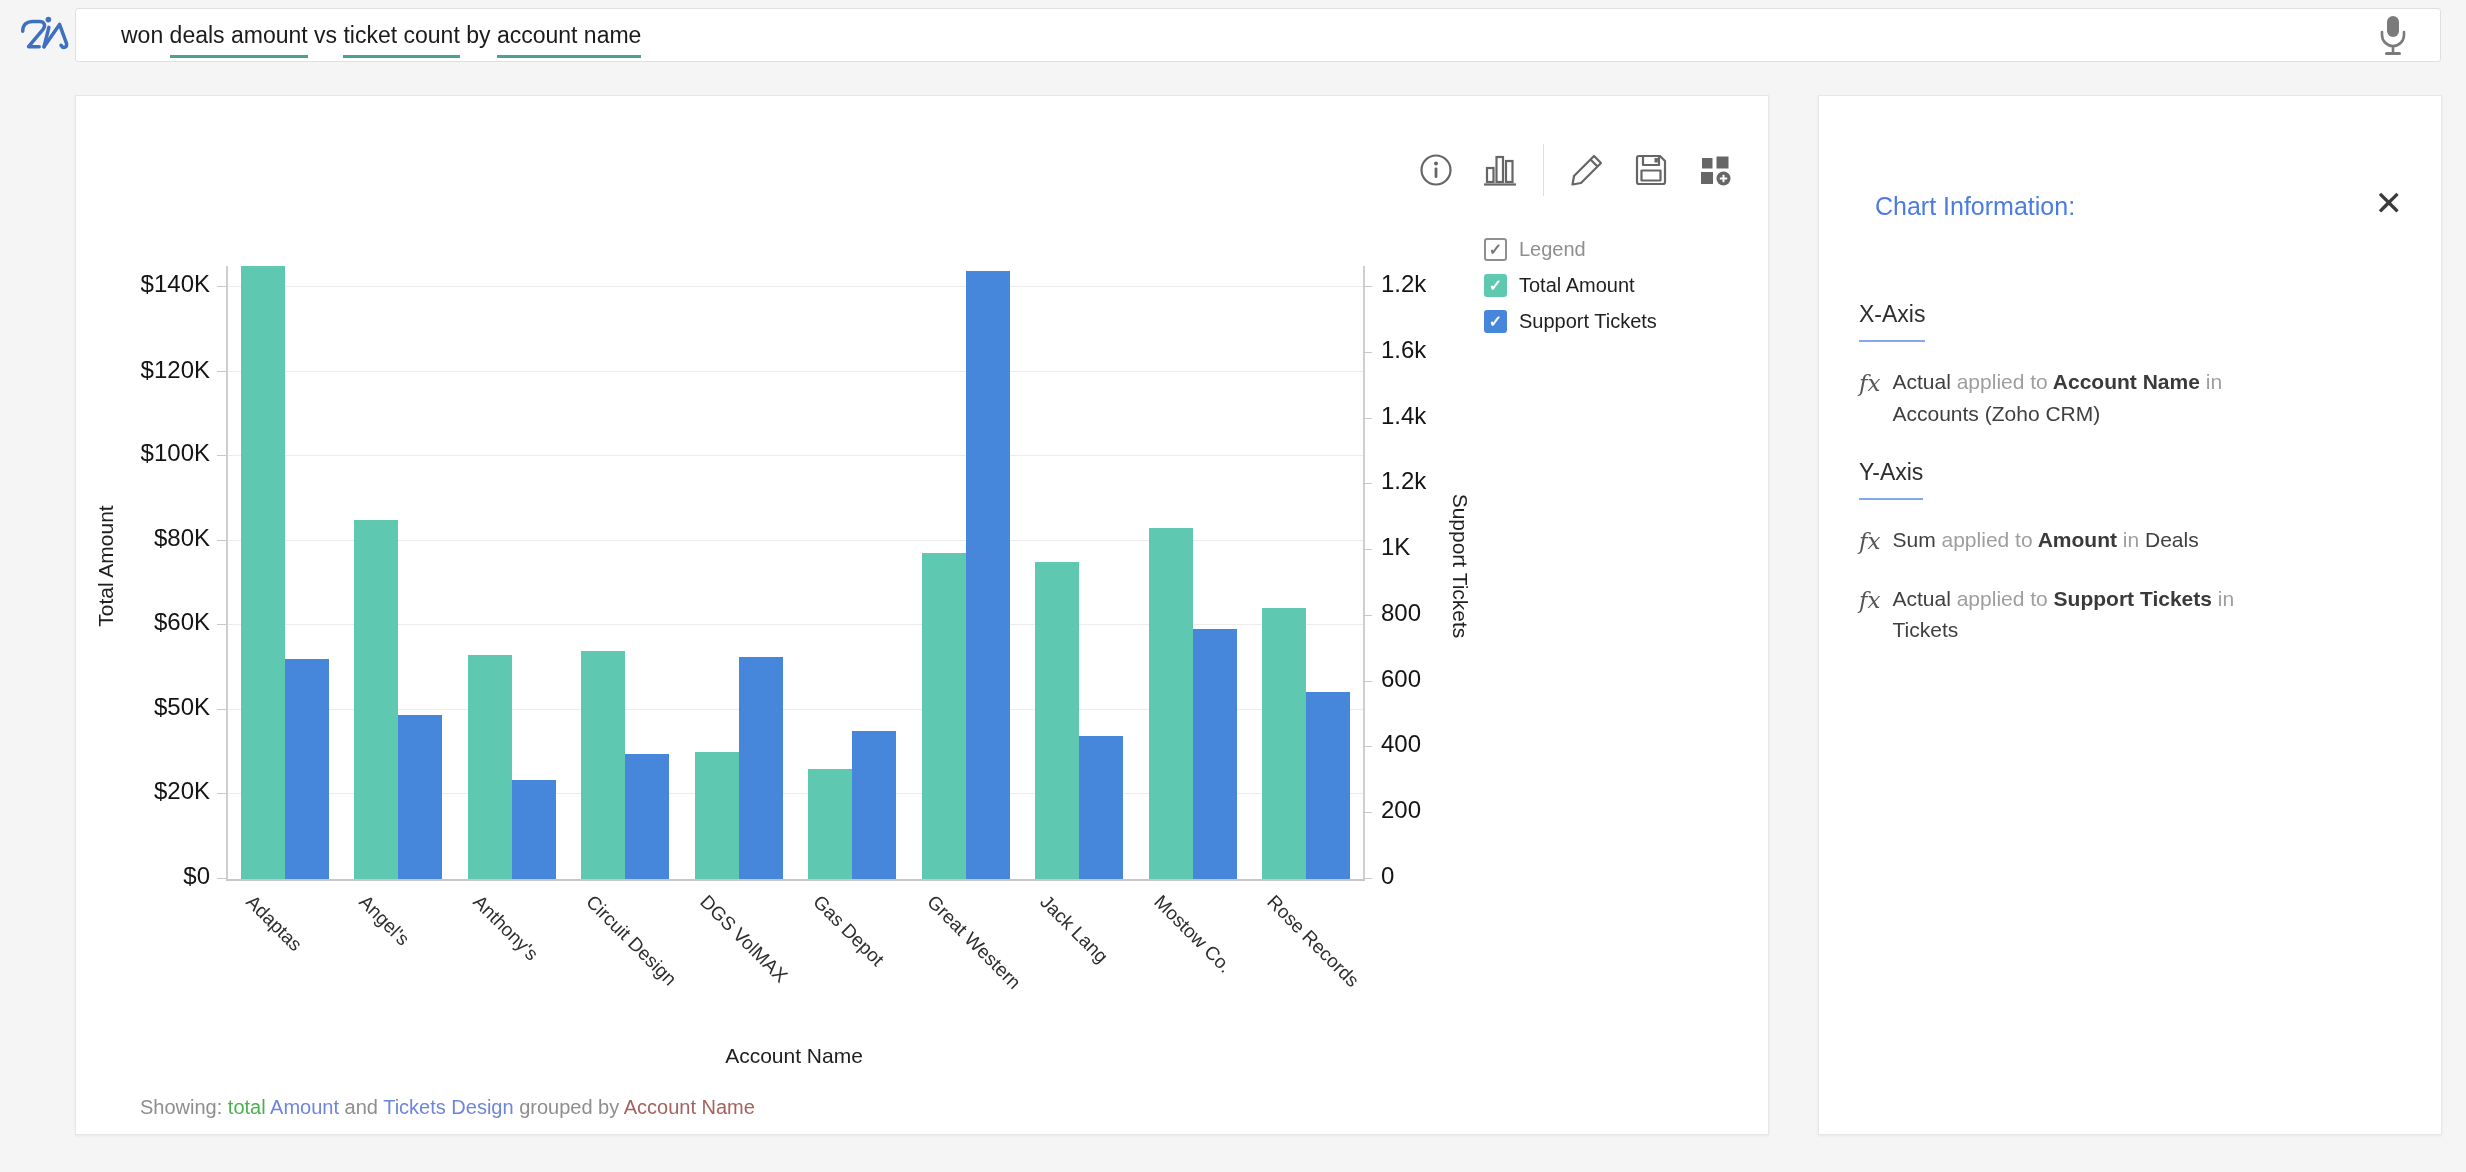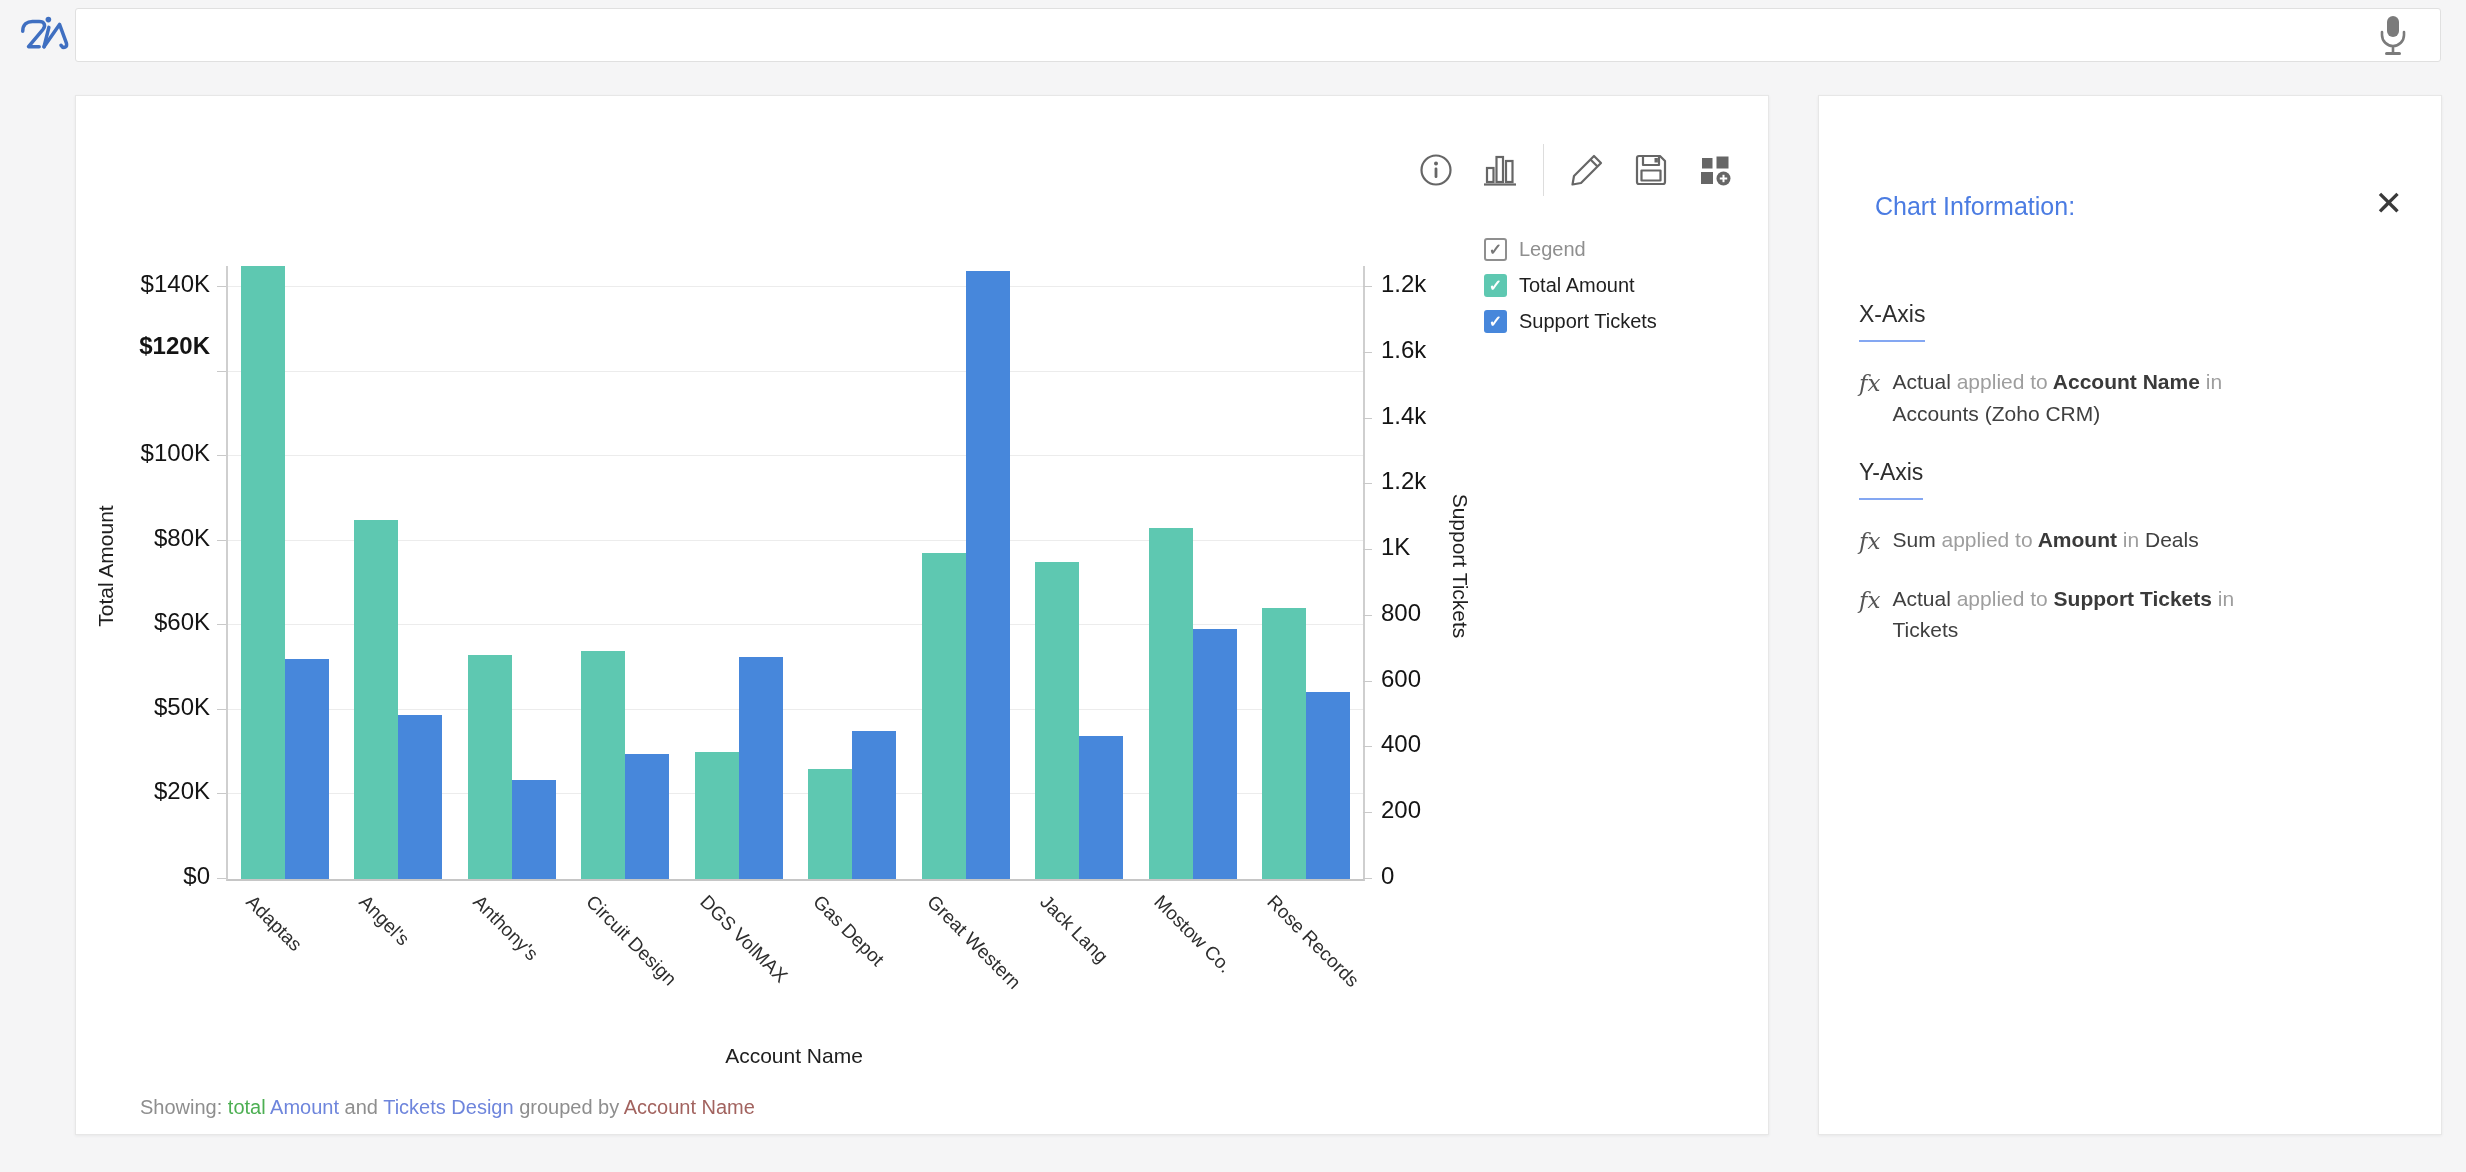"won deals amount vs ticket" div.query { html: none -> <div><span>won </span><span>deals amount</span><span> vs </span><span>ticket count</span><span> by </span><span>account name</span></div> }
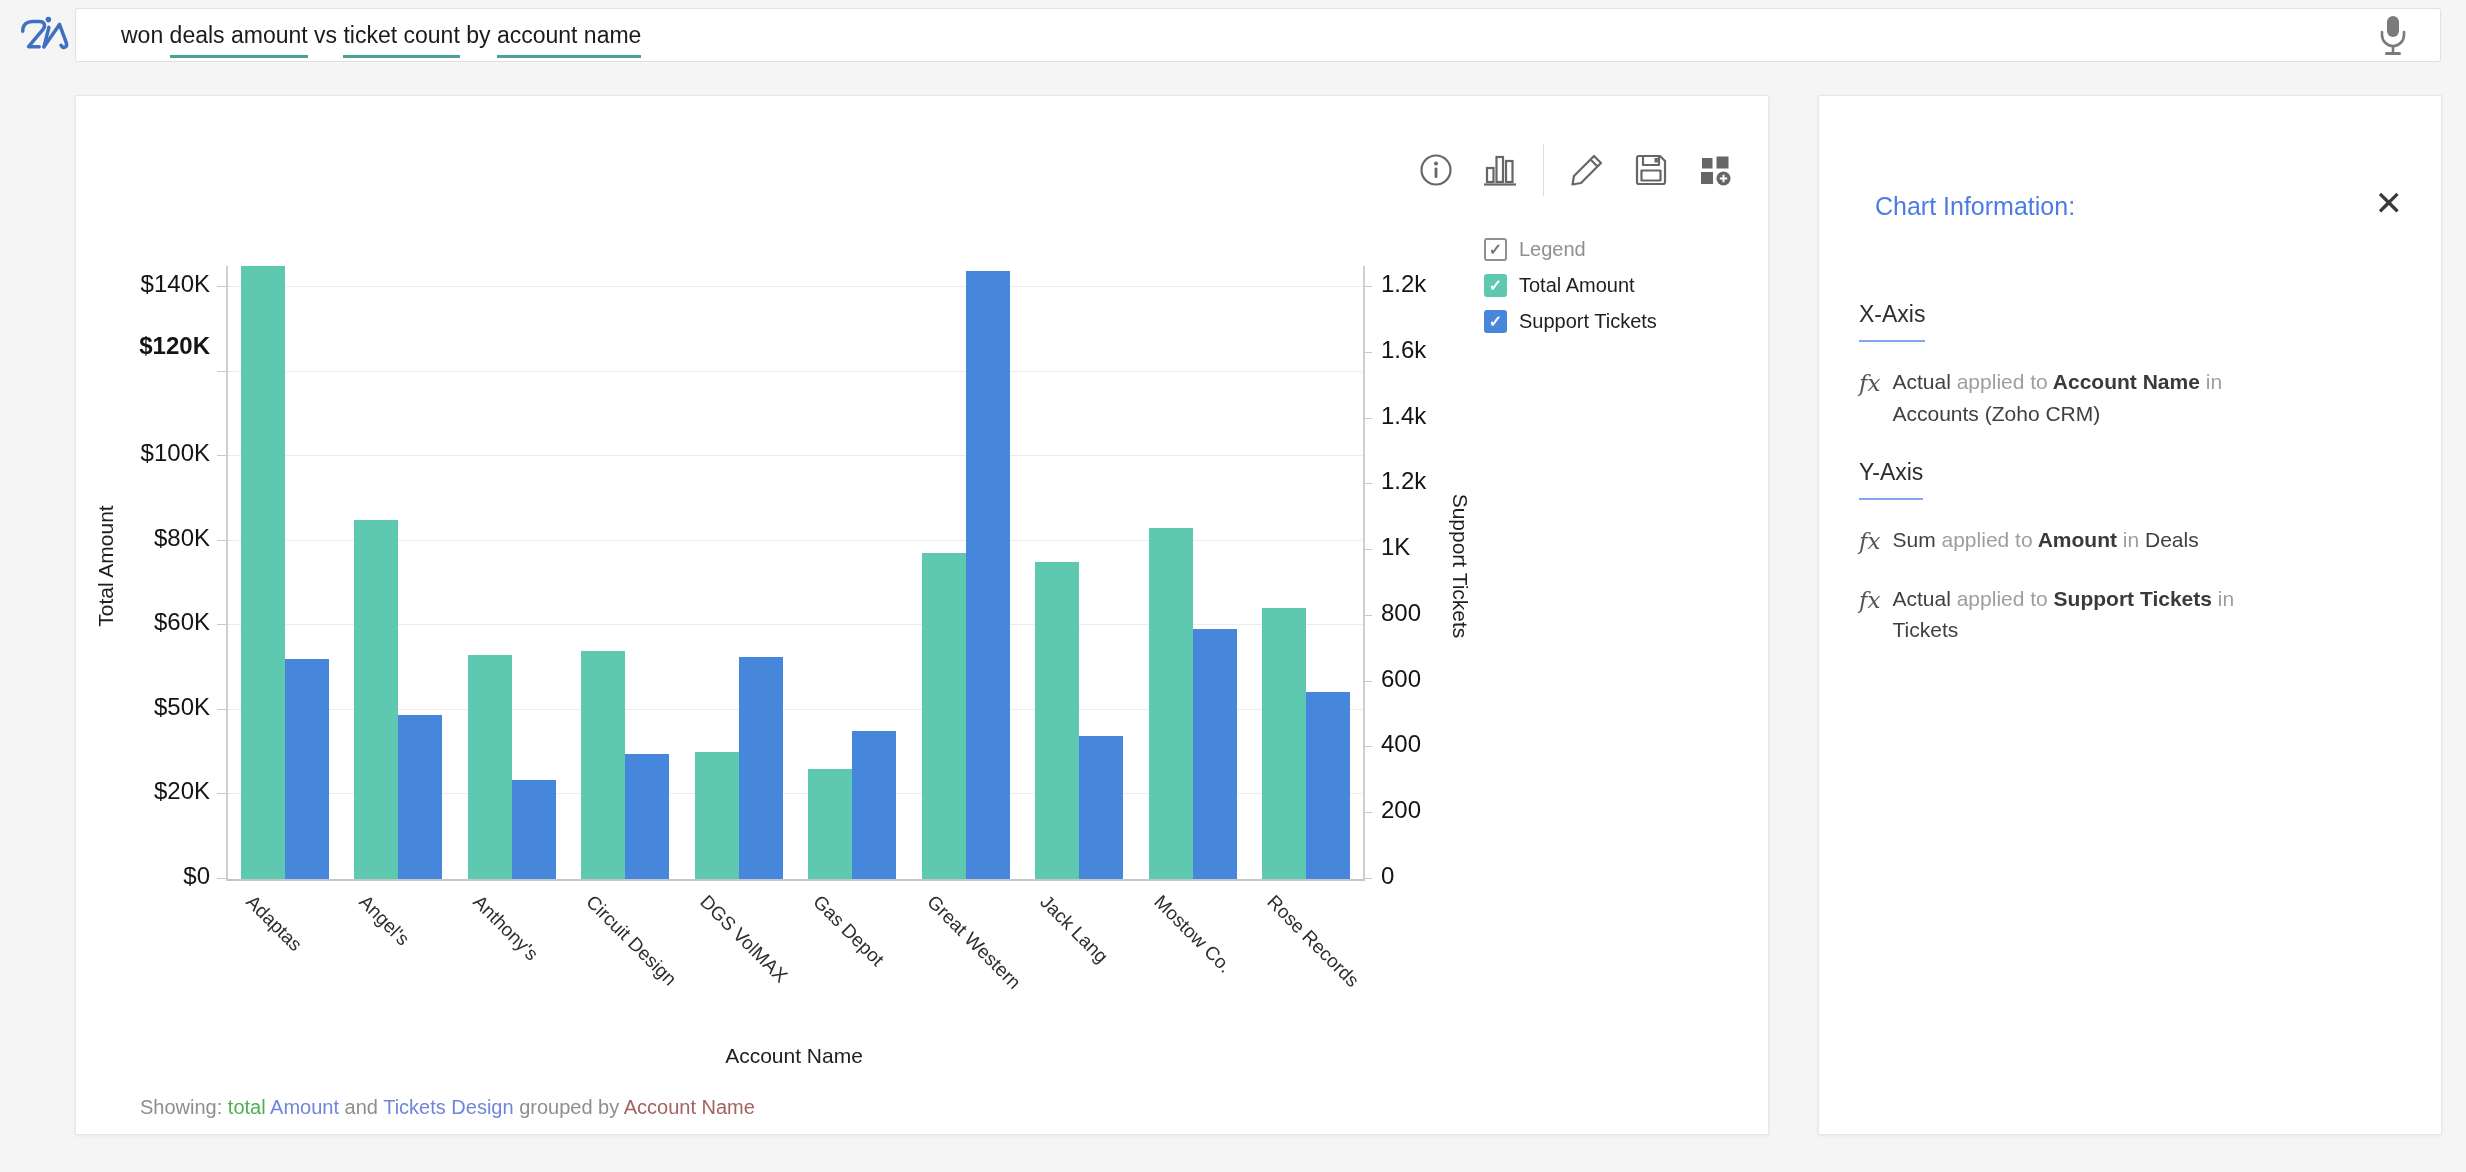"$120K" div.tick-lab { bottom: 519px -> 495px; font-weight: bold -> none }
